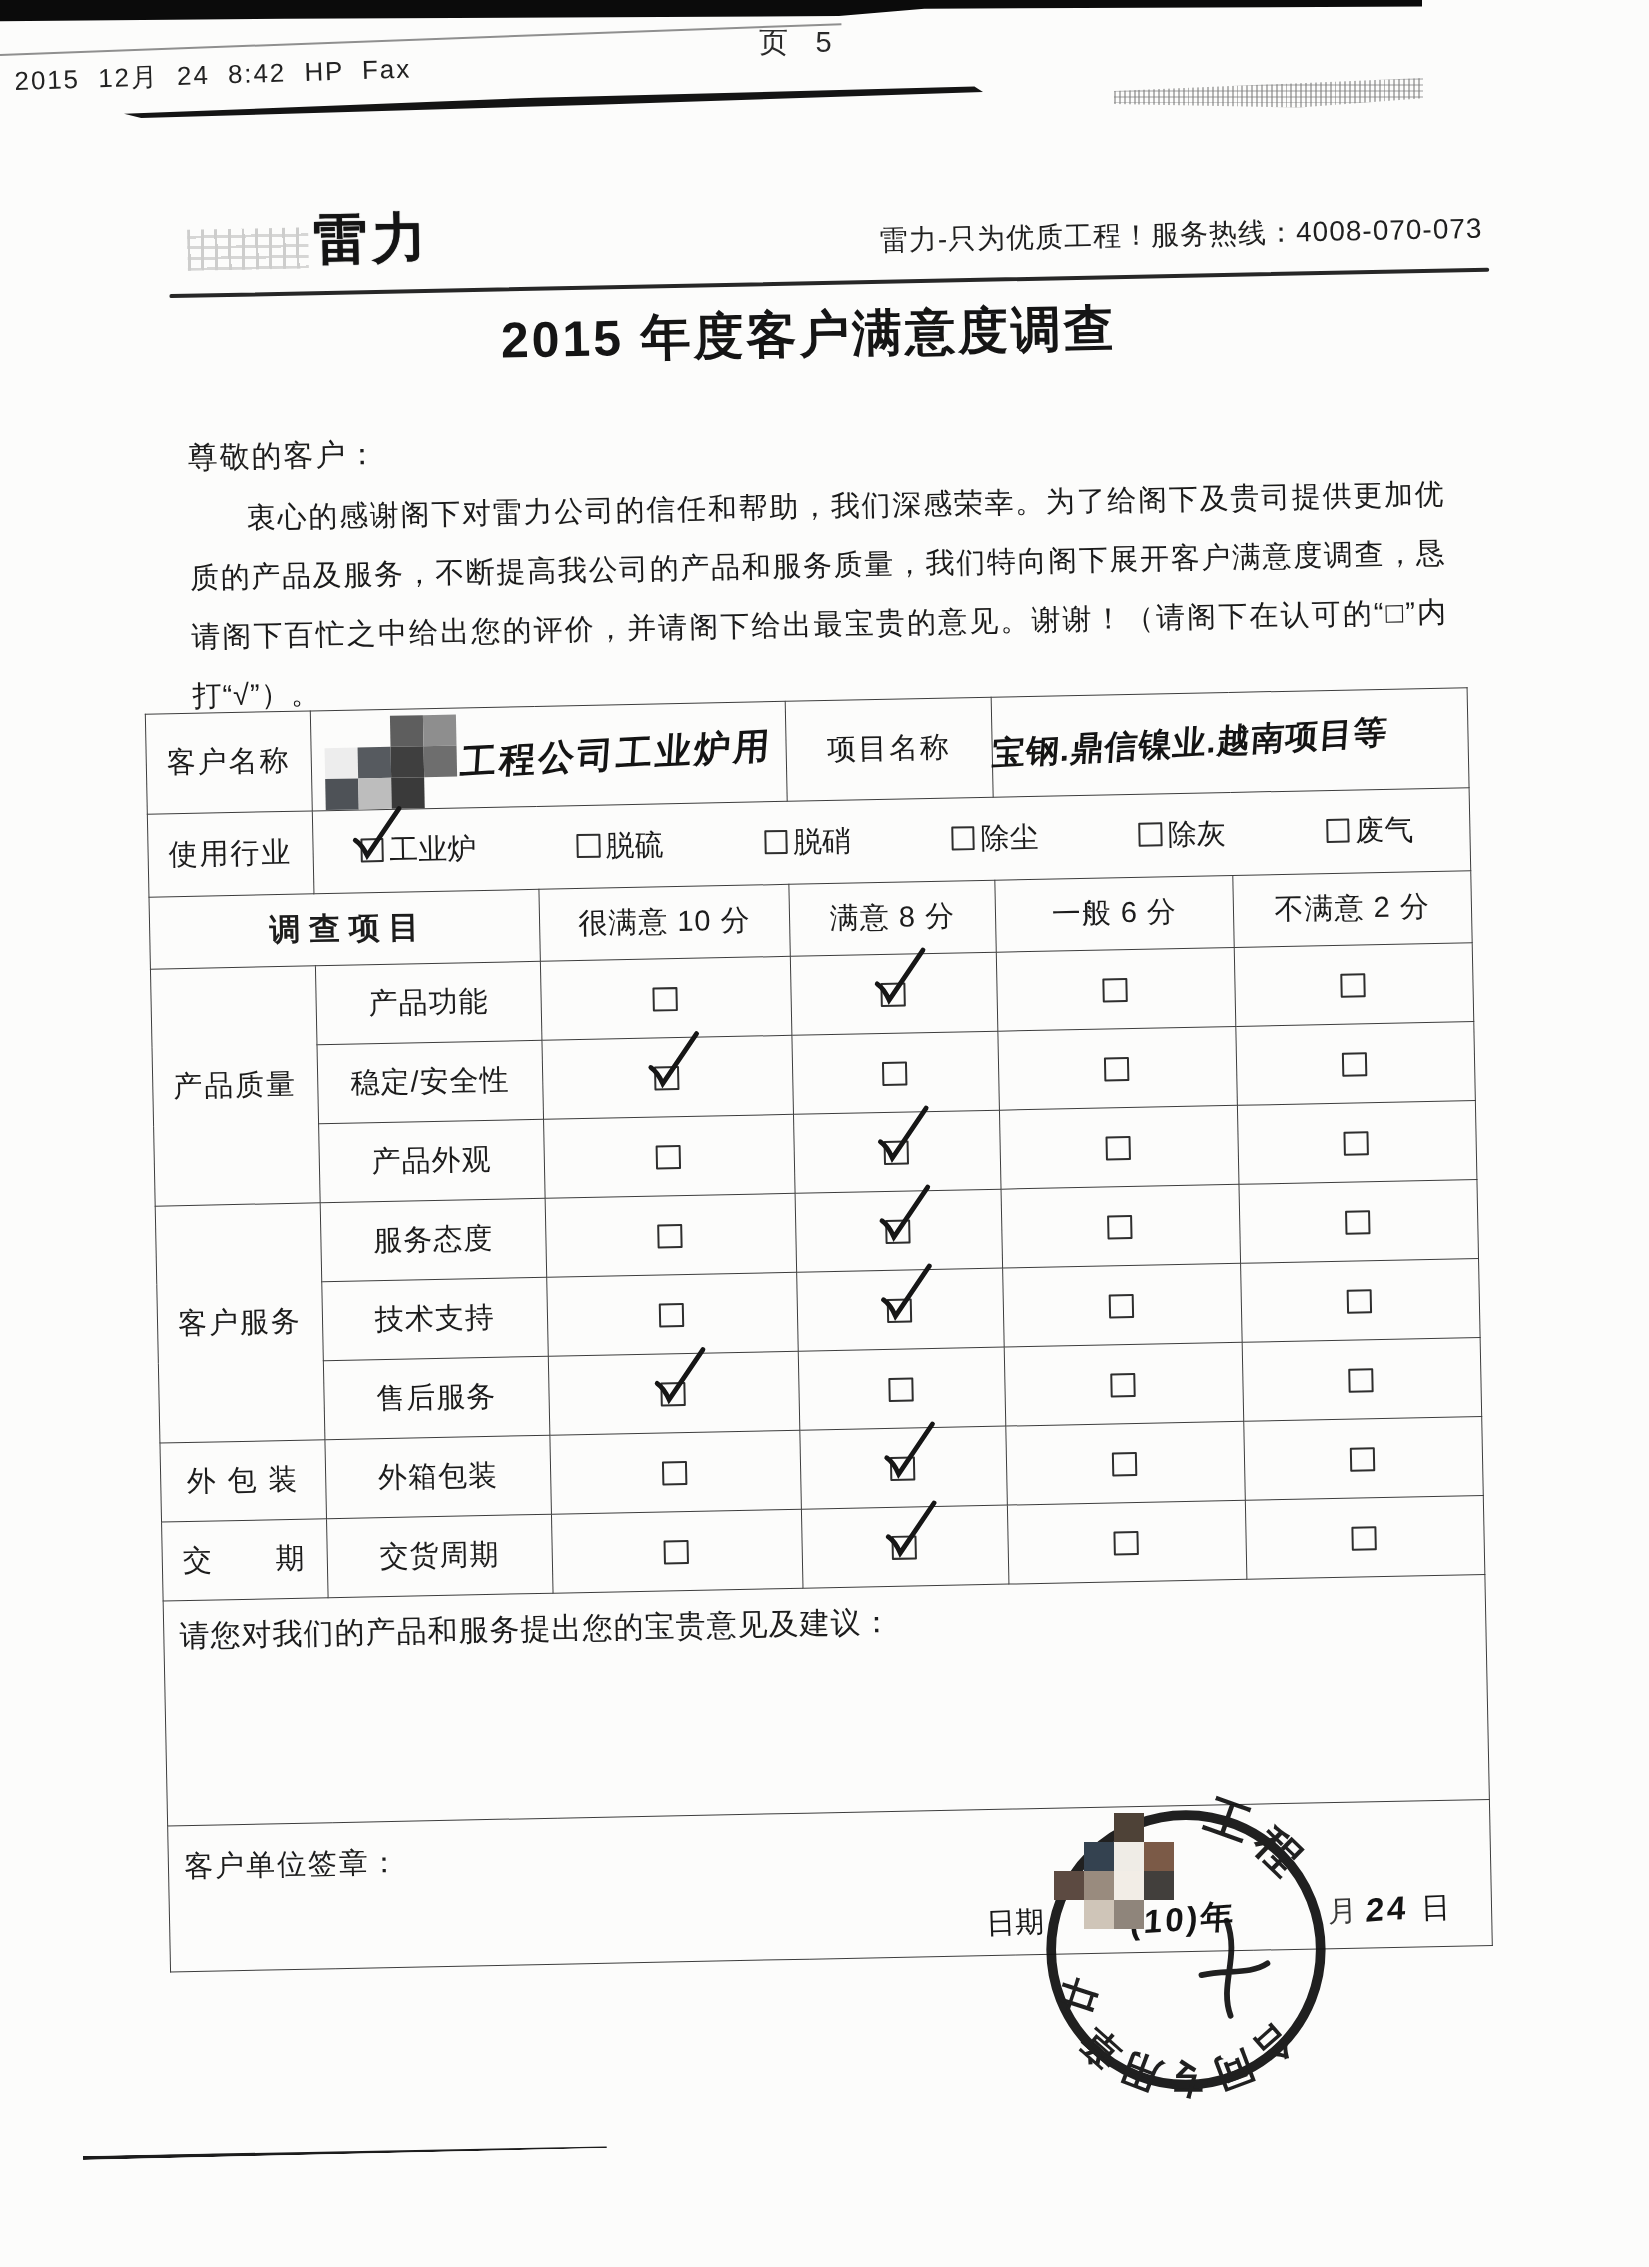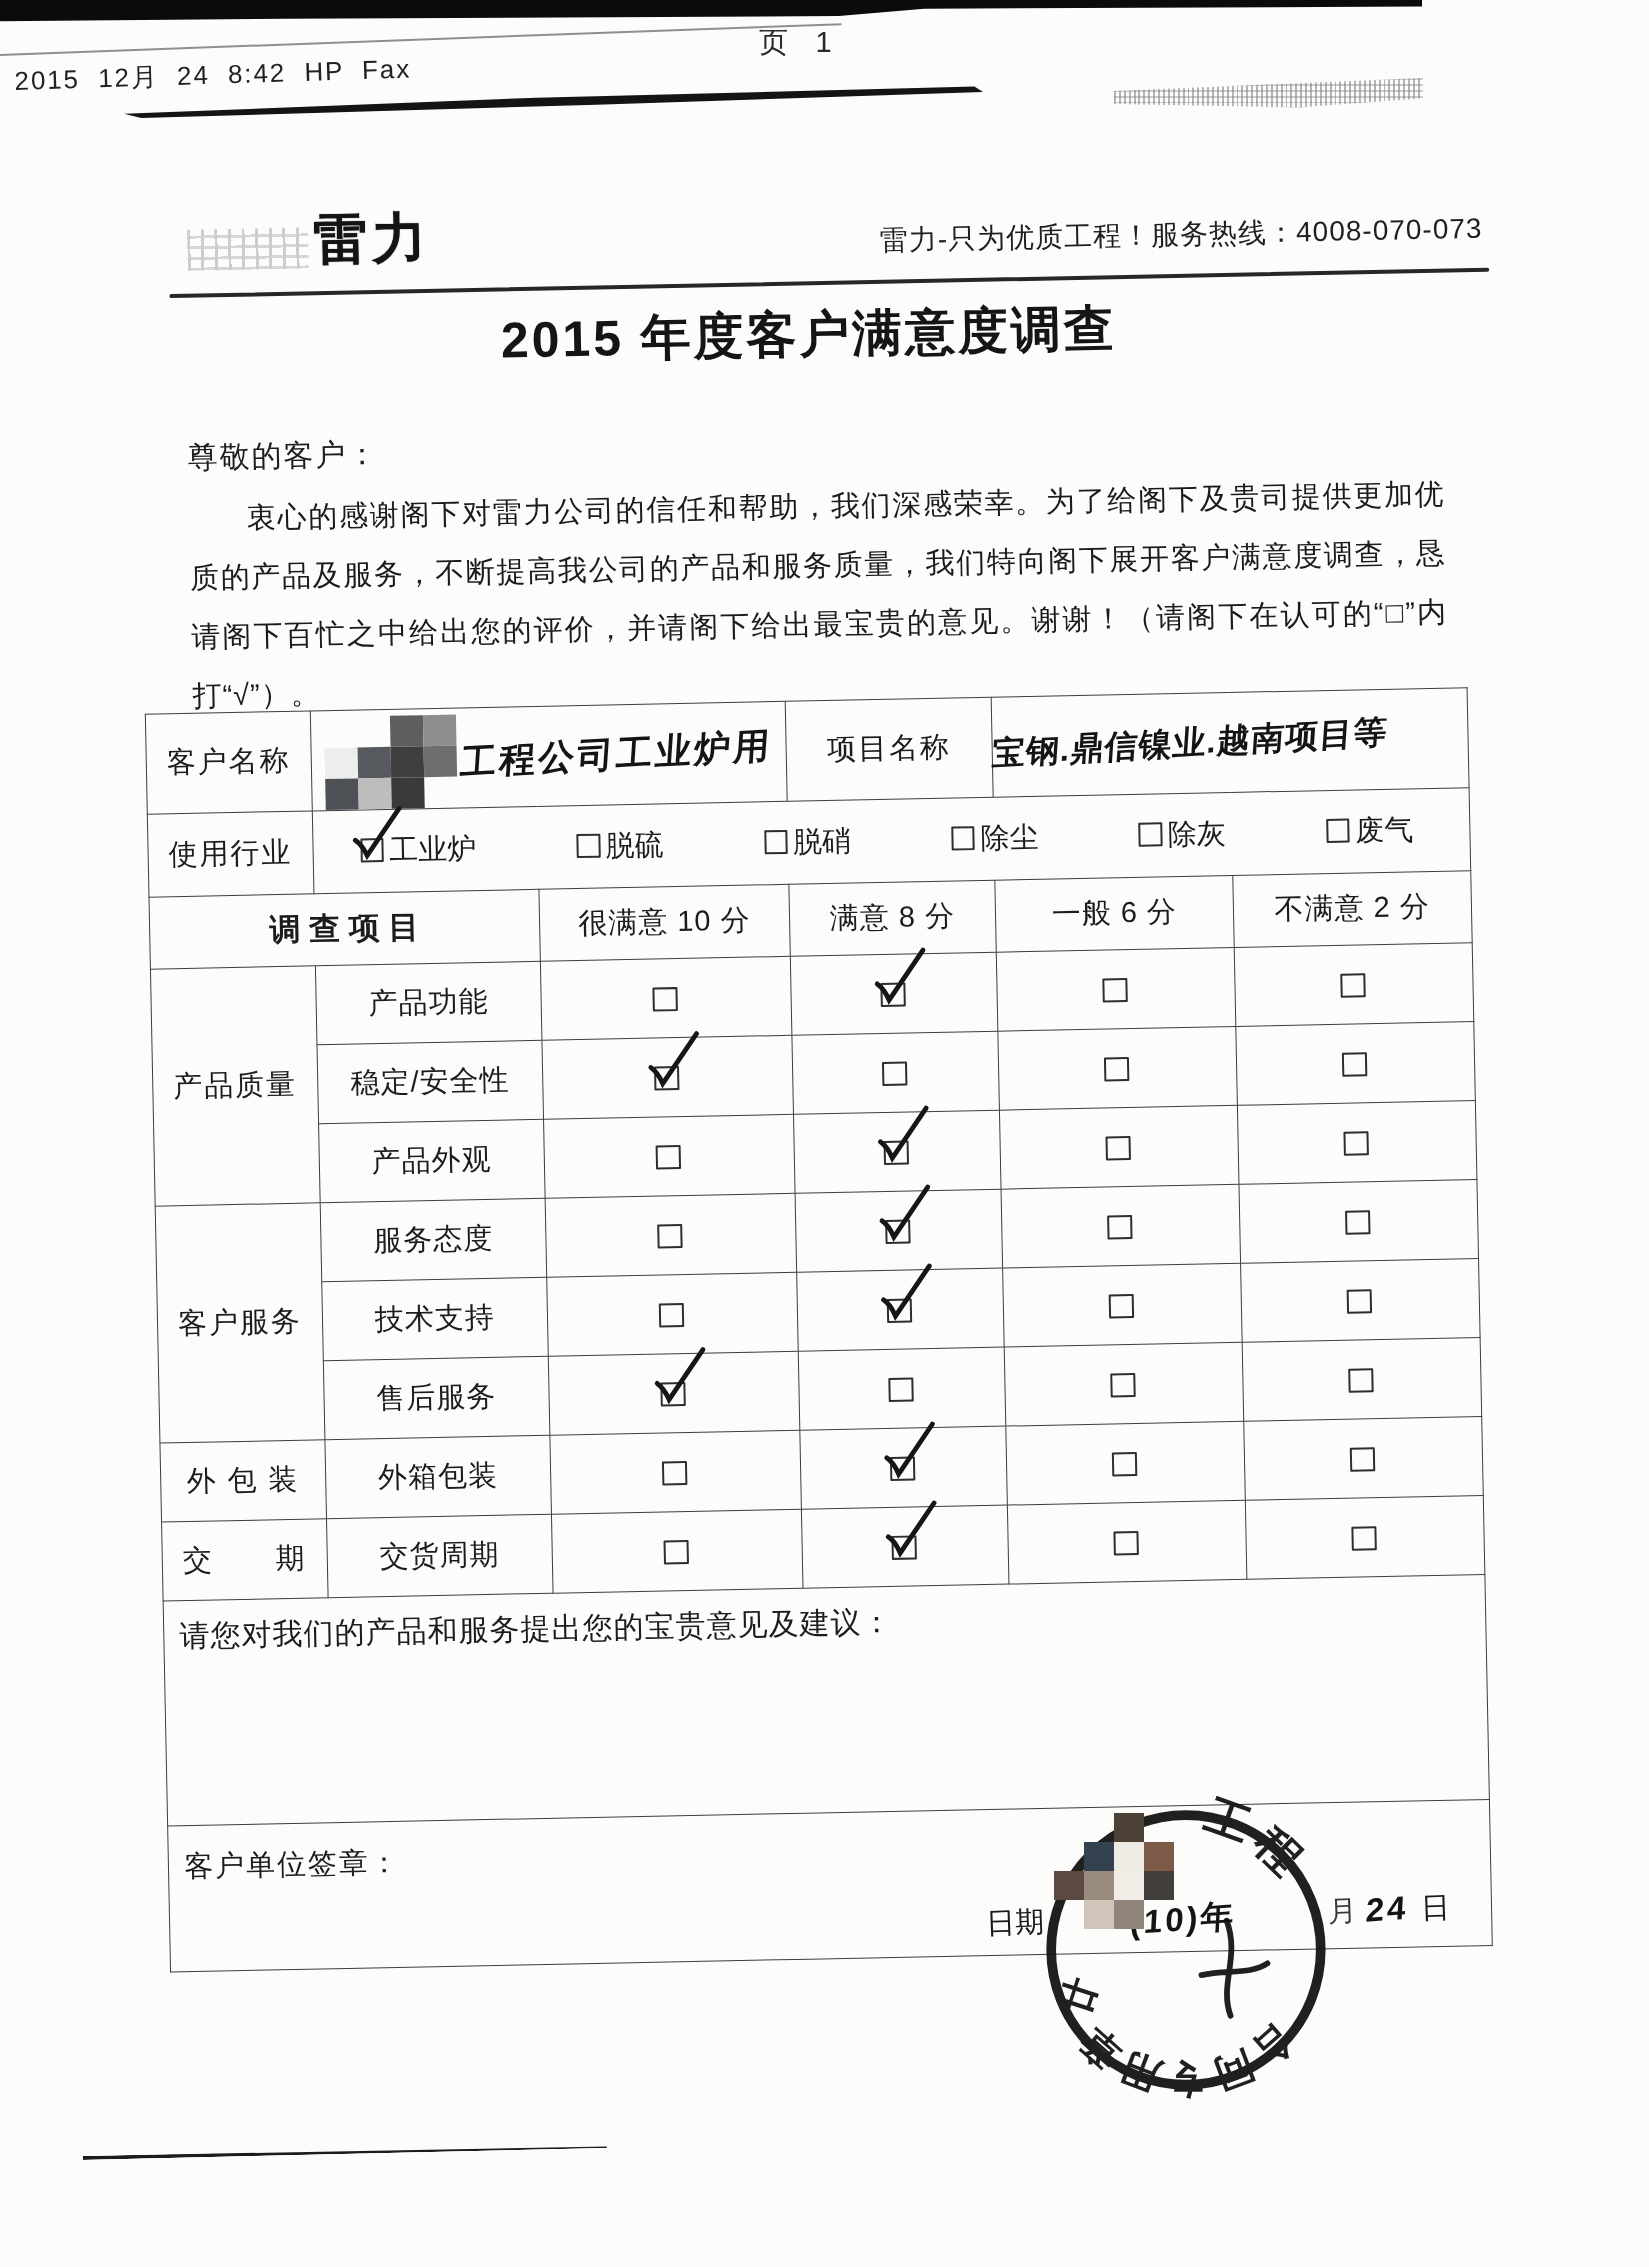"页 1" div.fax-page-label { text: 1 -> 5 }
